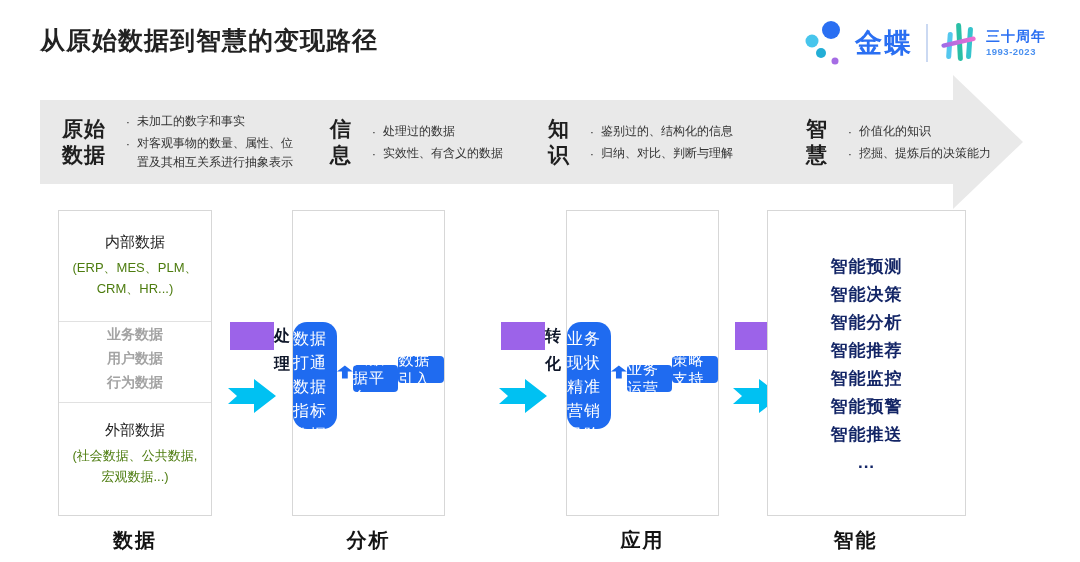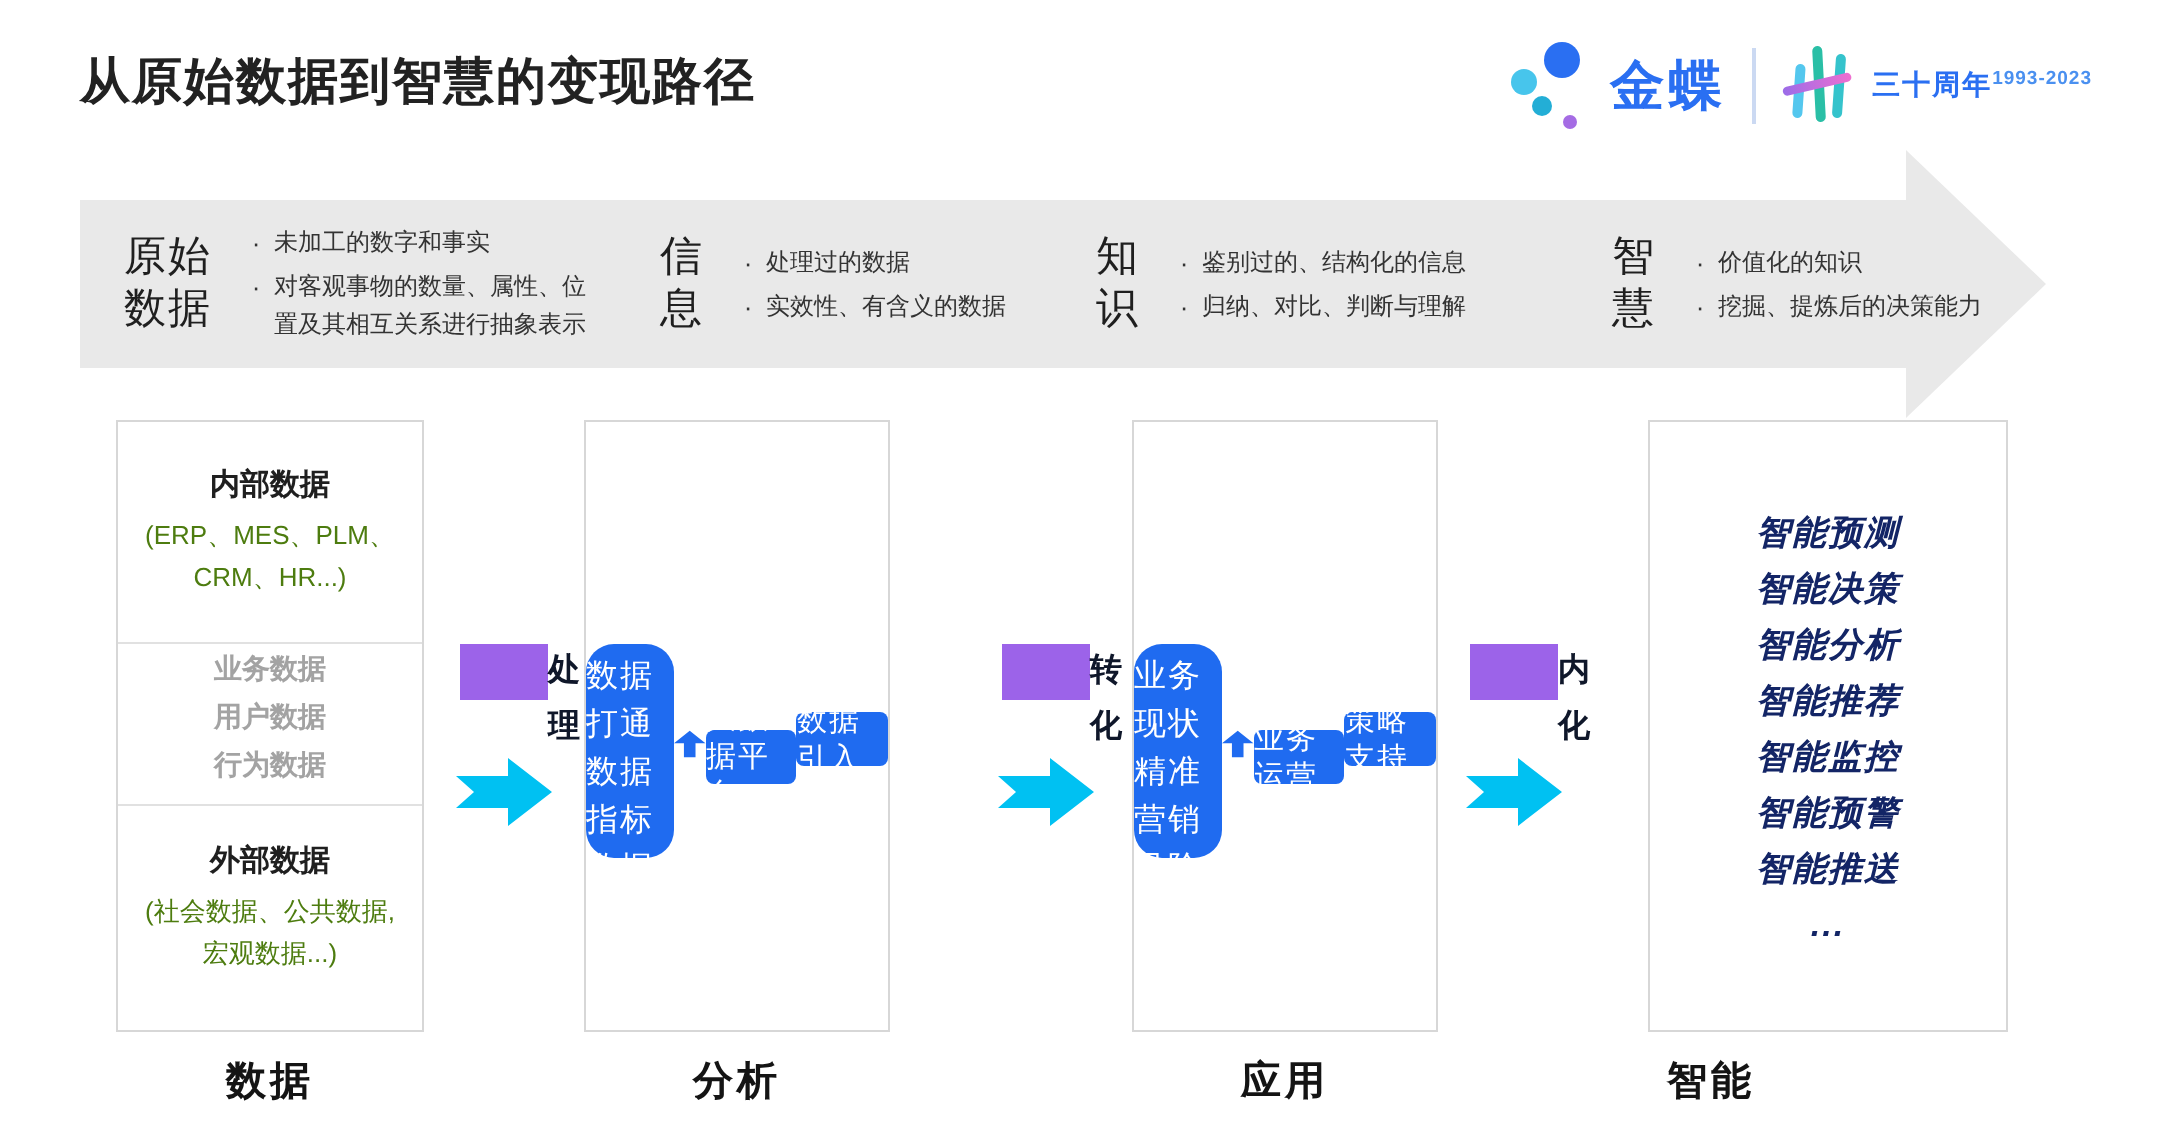"三十周年" .anniv-text { flex-direction: none -> column }
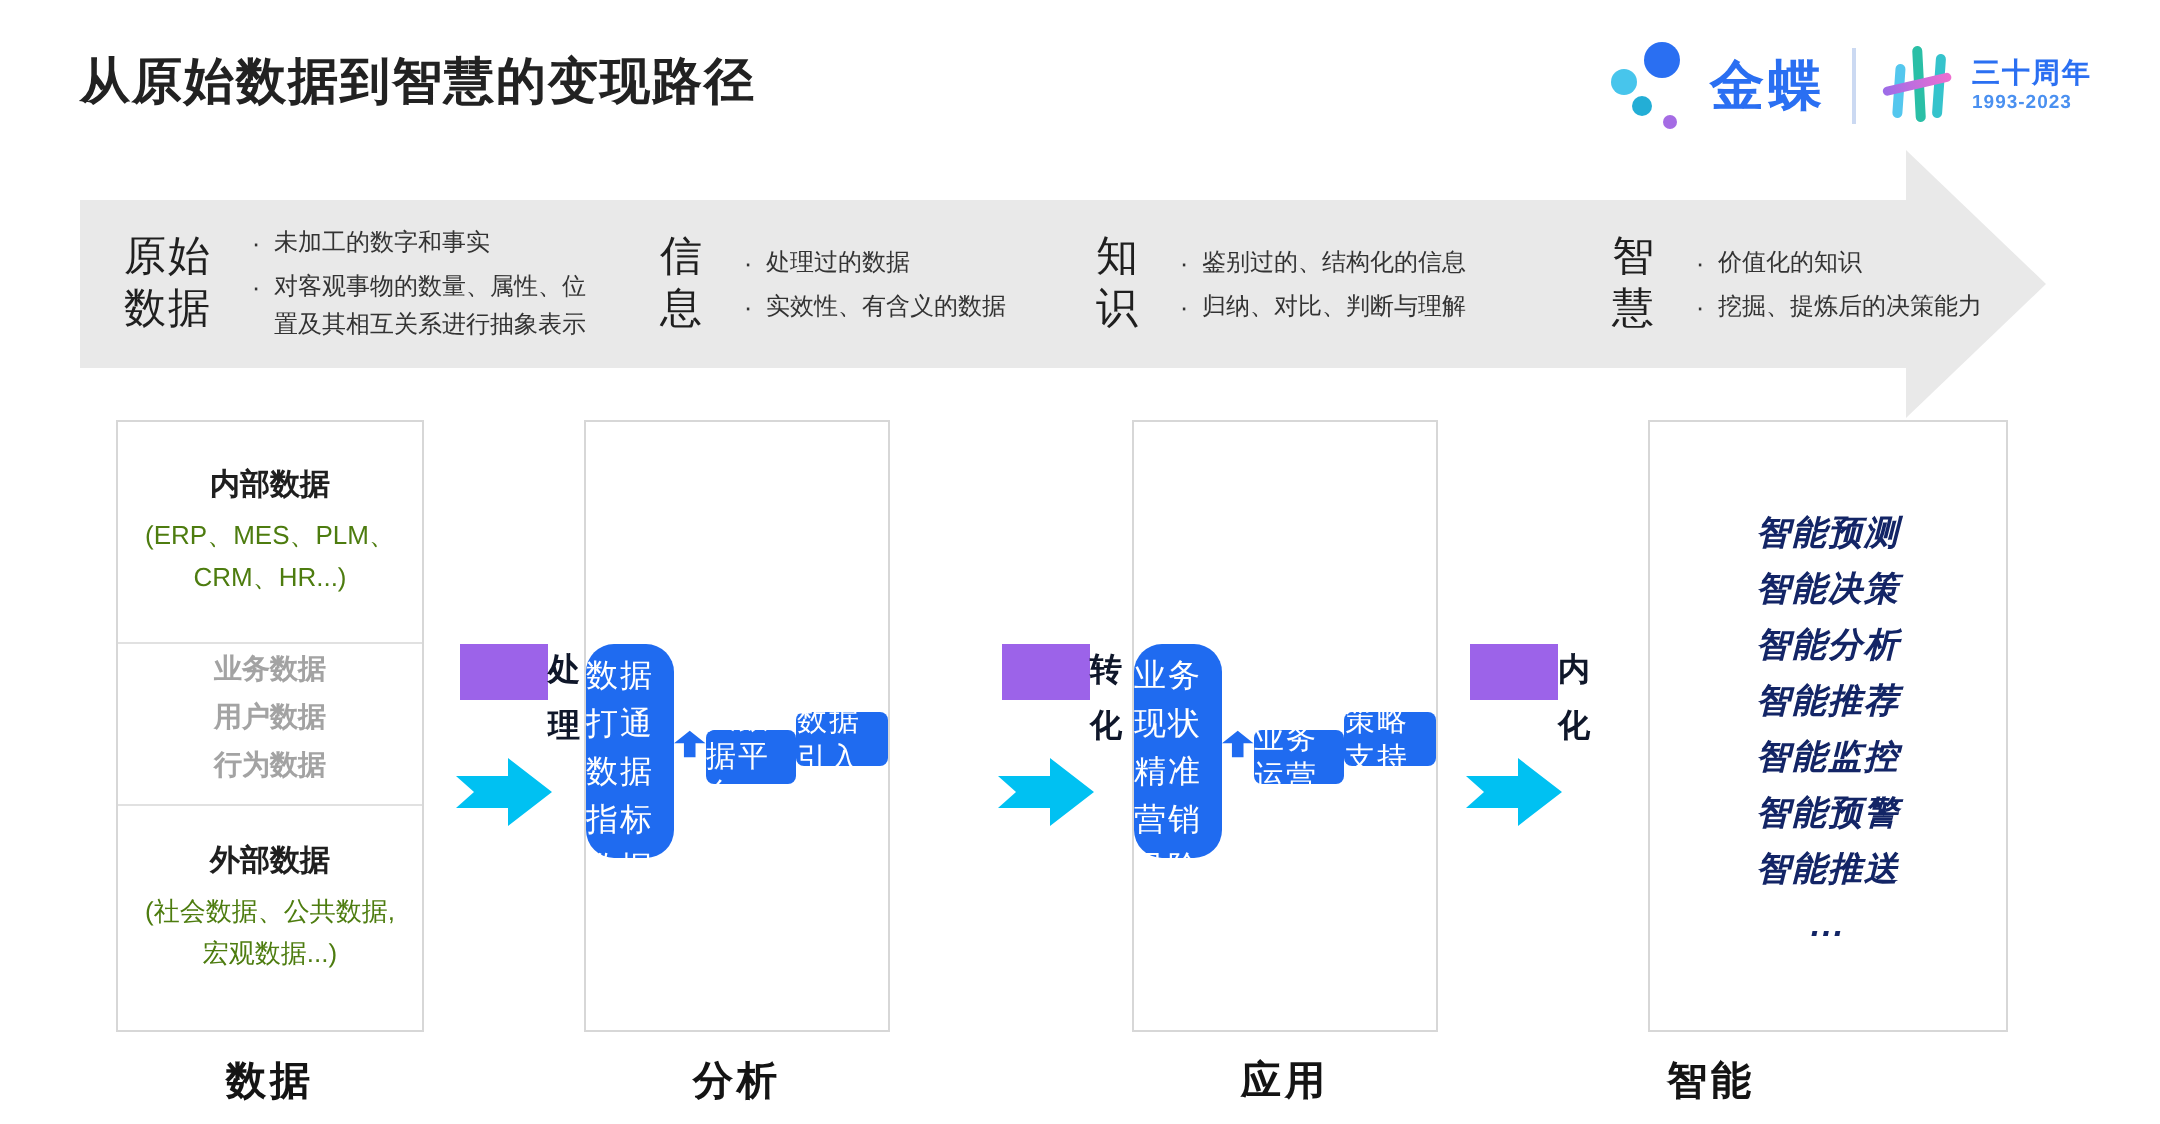"原始" .stage-label { font-weight: 400 -> 700 }
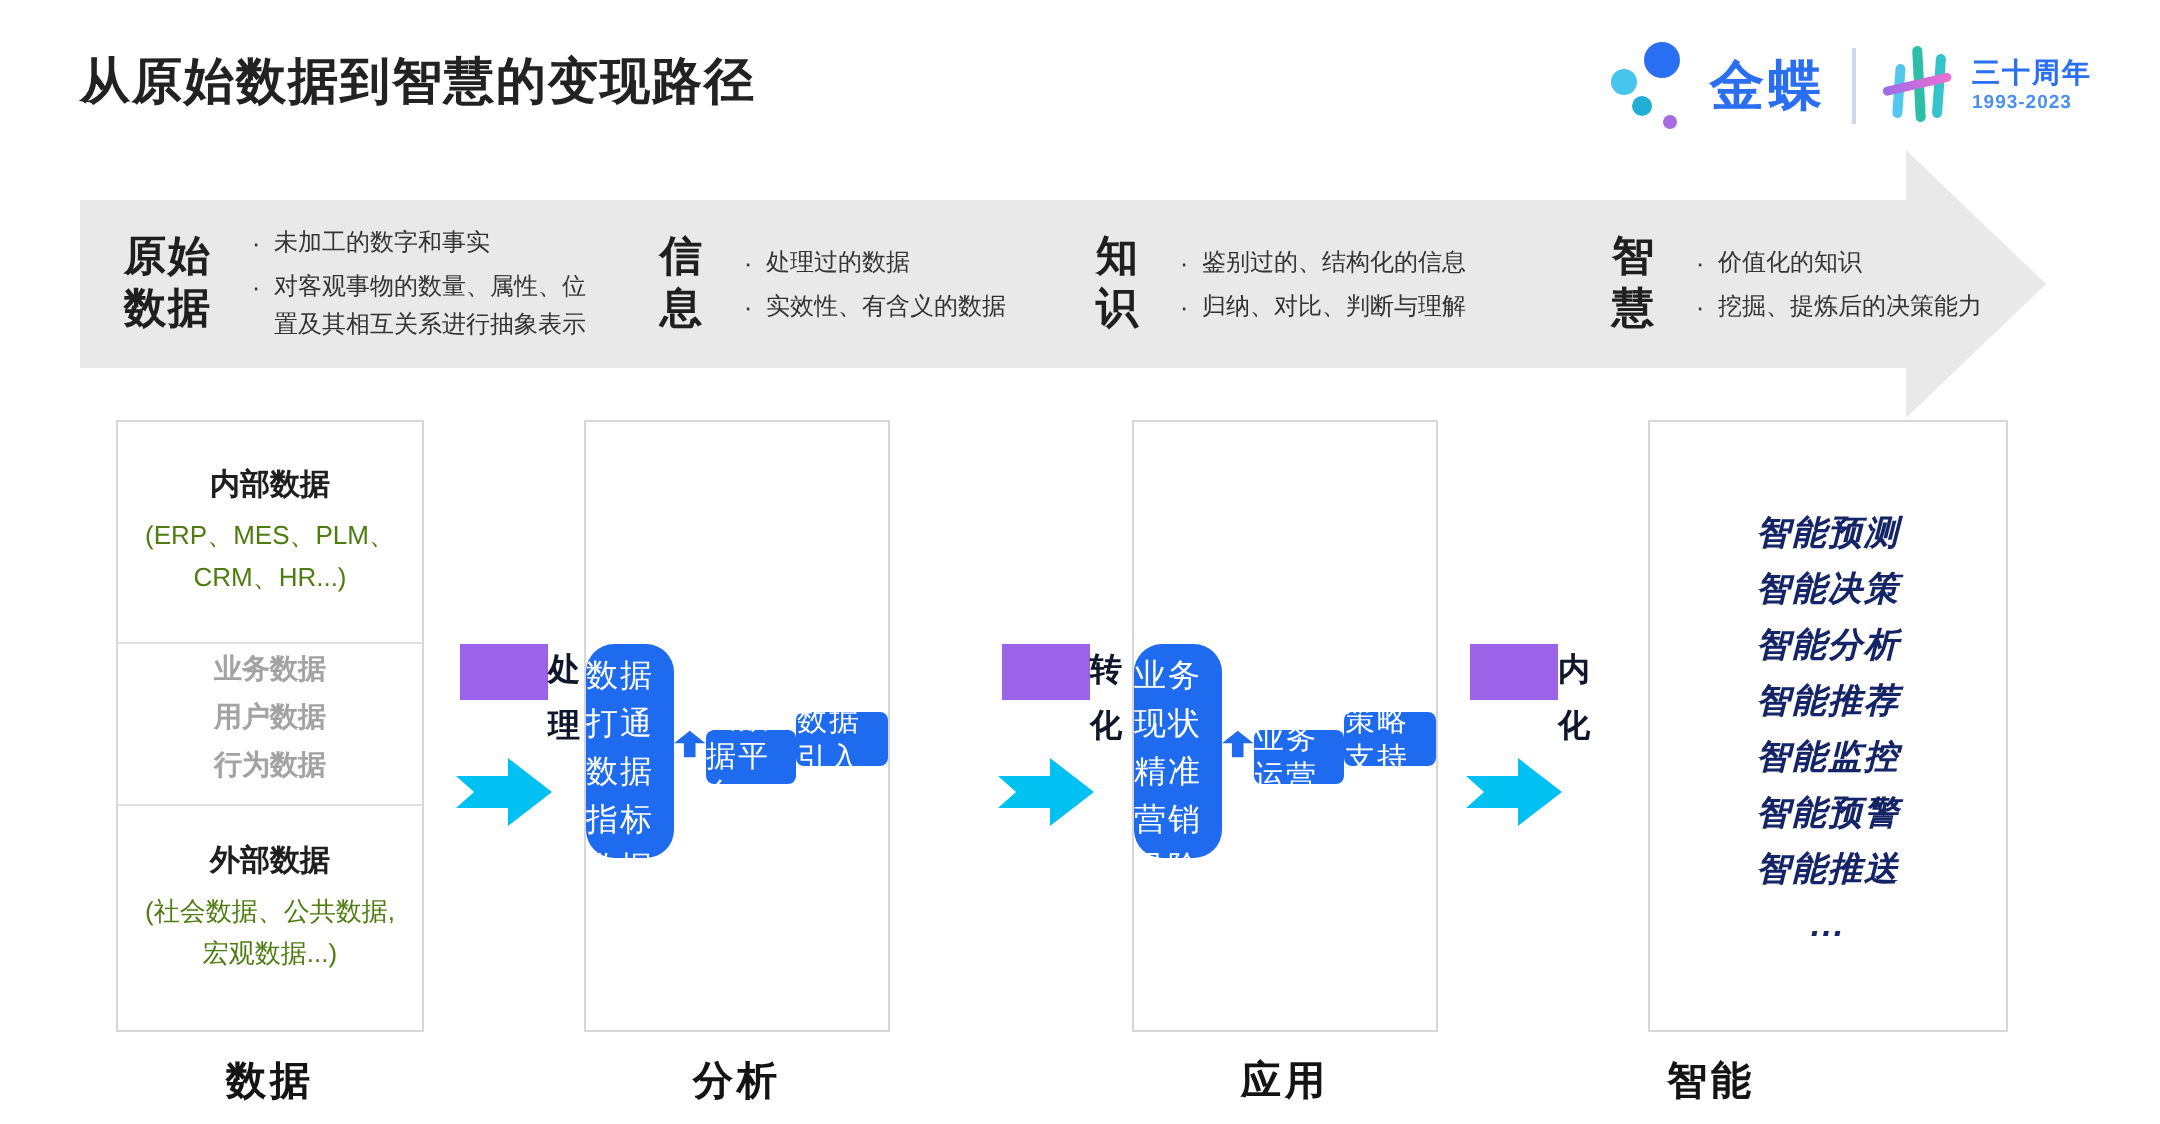"内部数据" .sec-title { font-weight: 700 -> 400 }
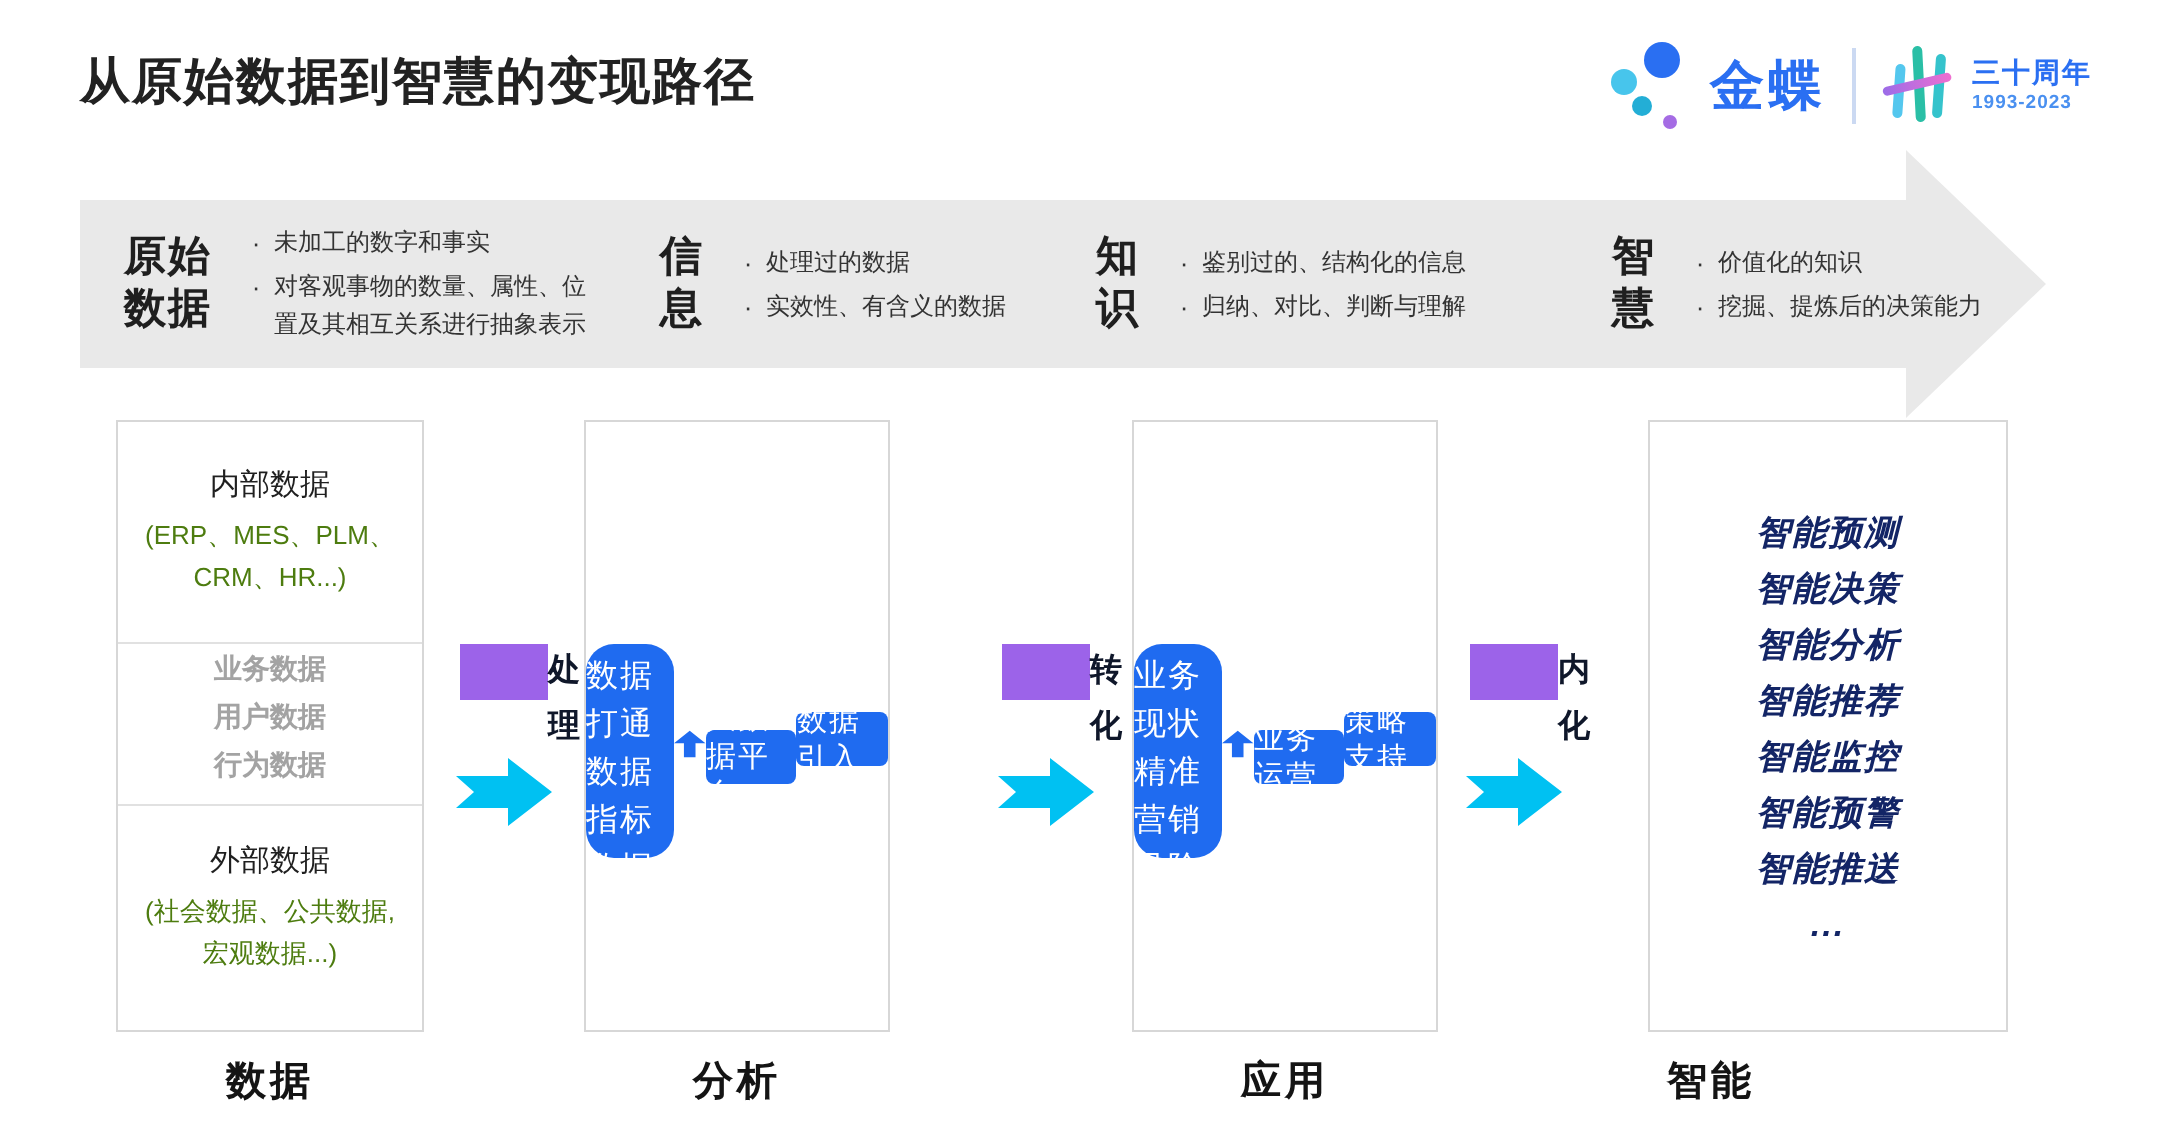"智能预测" .col-intel { font-style: italic -> none; left: 824px -> 767px; width: 180px -> 199px }
